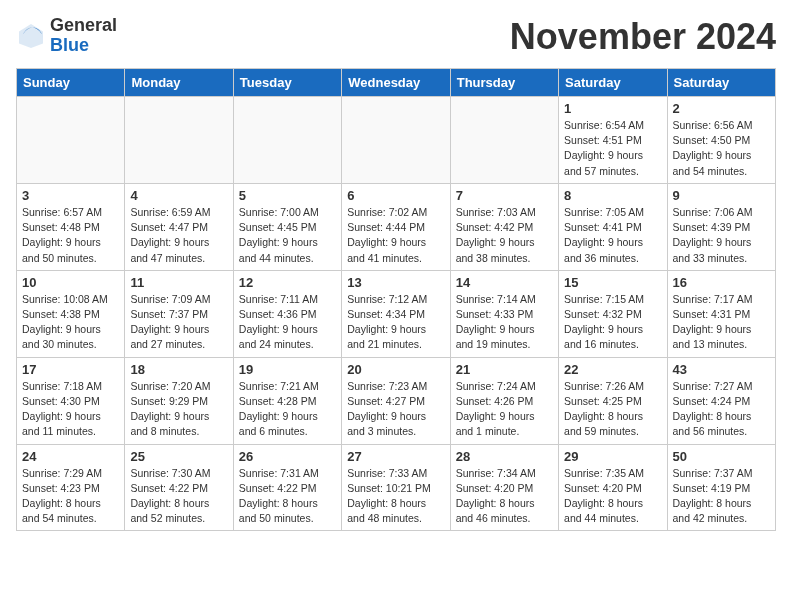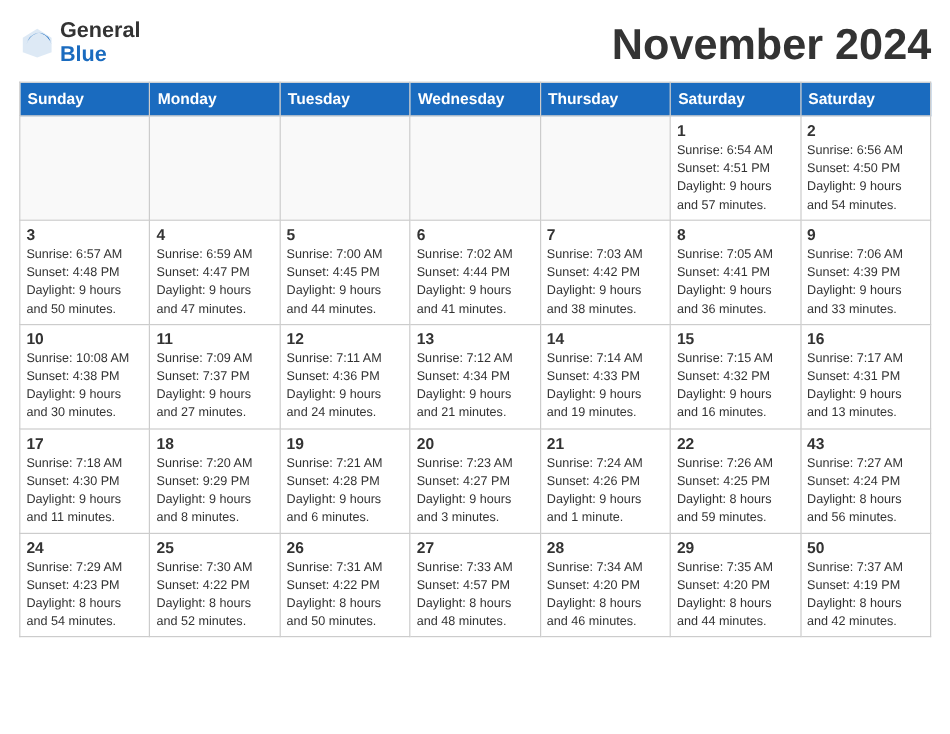"Sunrise: 7:33 AM Sunset: 4:57" div.day-info { text: 4:57 -> 10:21 }
